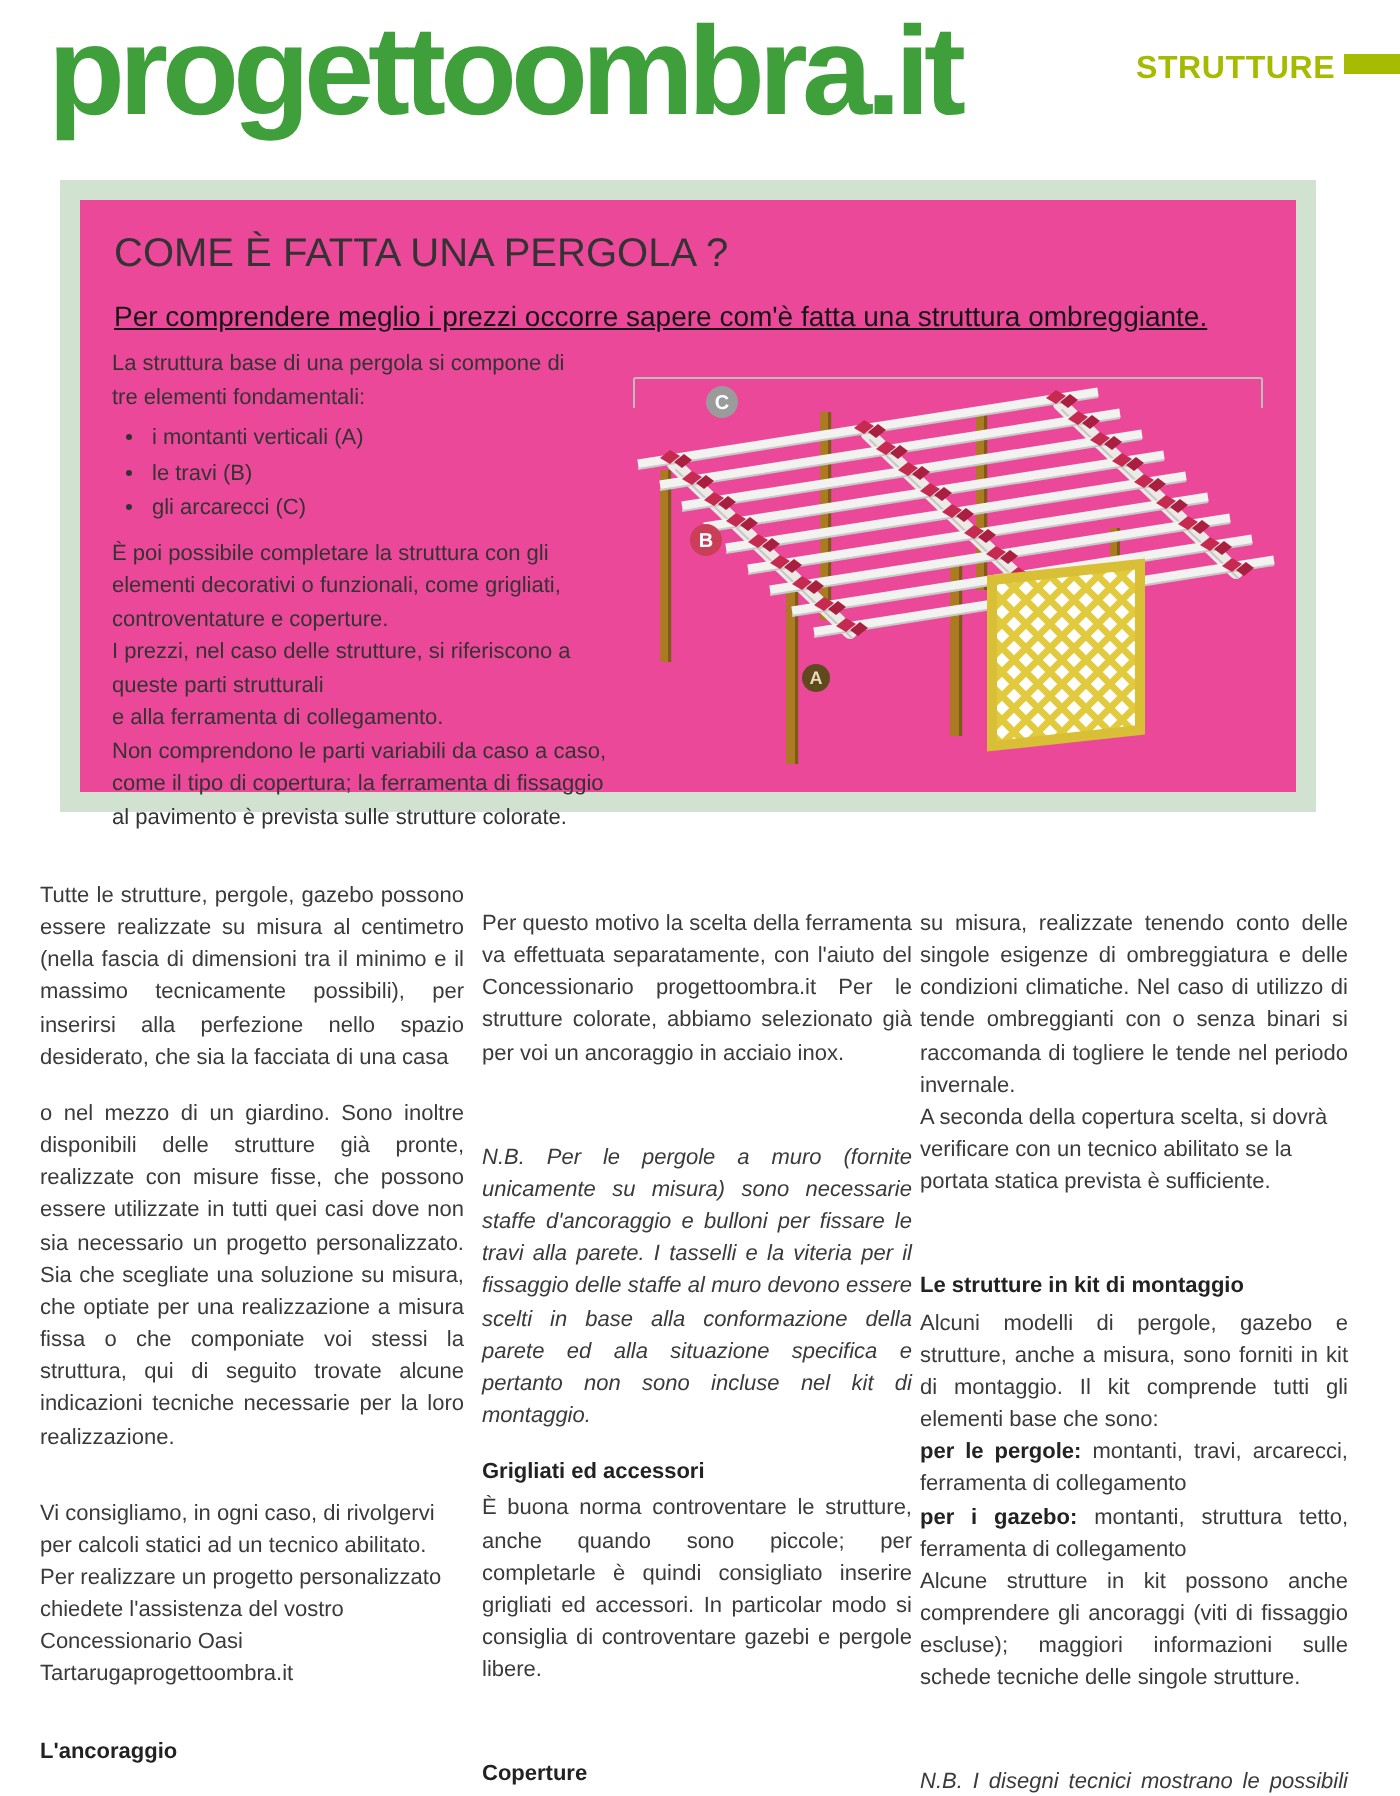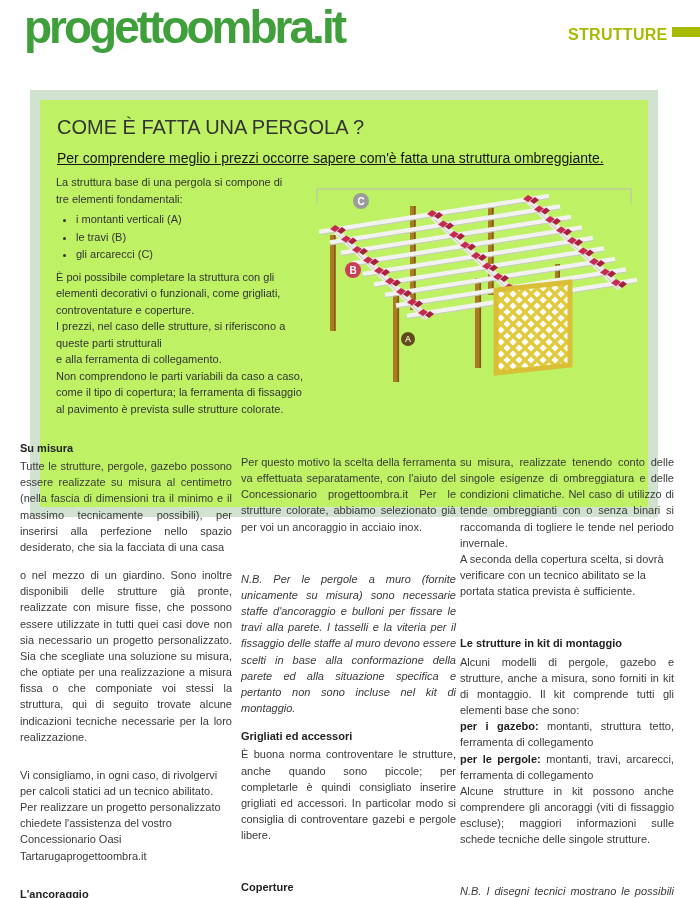"progettoombra.it" .logo { font-size: 46px -> 63px }
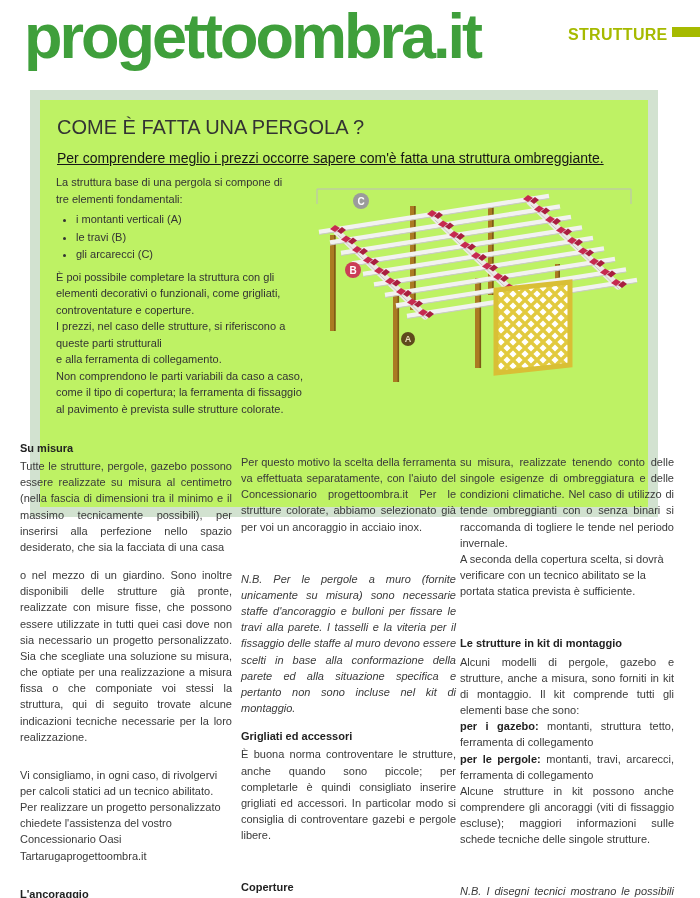"COME È FATTA UNA PERGOLA" .hero { background: #bef264 -> #ec4899; height: 427px -> 316px }
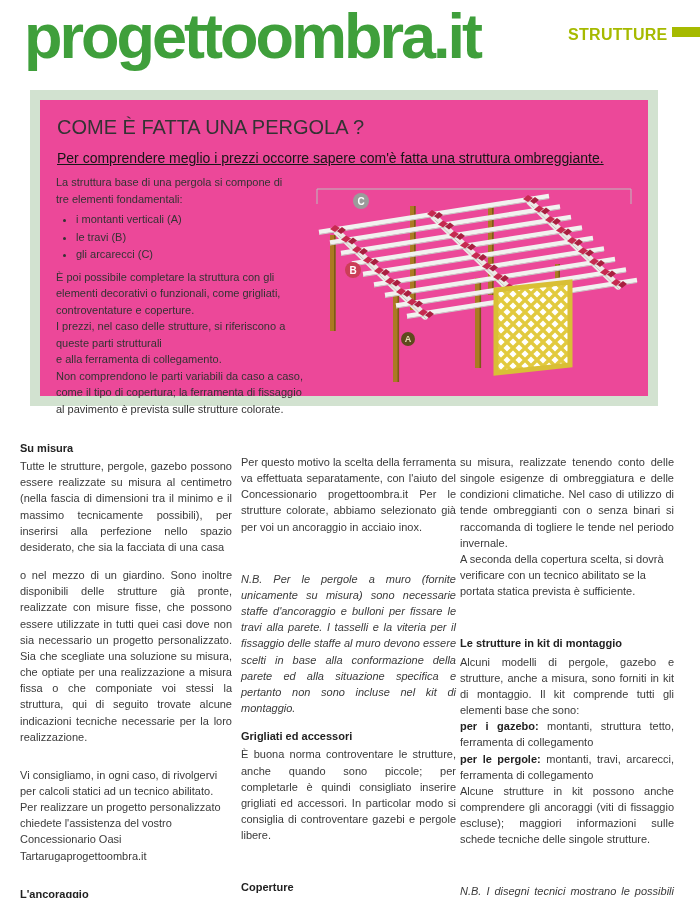"Su misura" h3 { html: <h3>Su misura</h3> -> none }
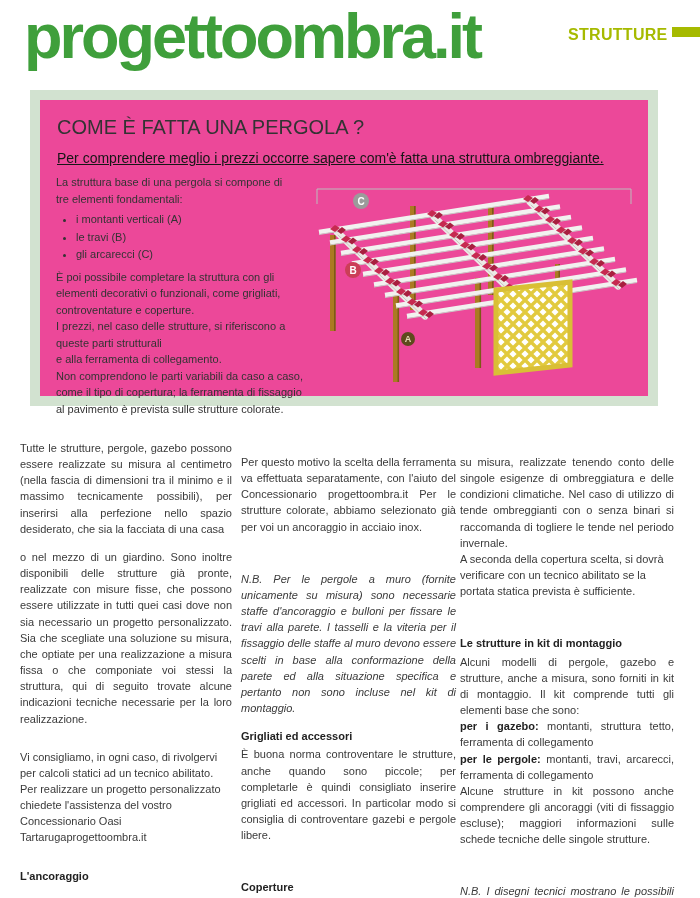"per i gazebo: montanti, struttura" p.kit-line { order: before "per le pergole: montanti, travi," -> after "per le pergole: montanti, travi," }
